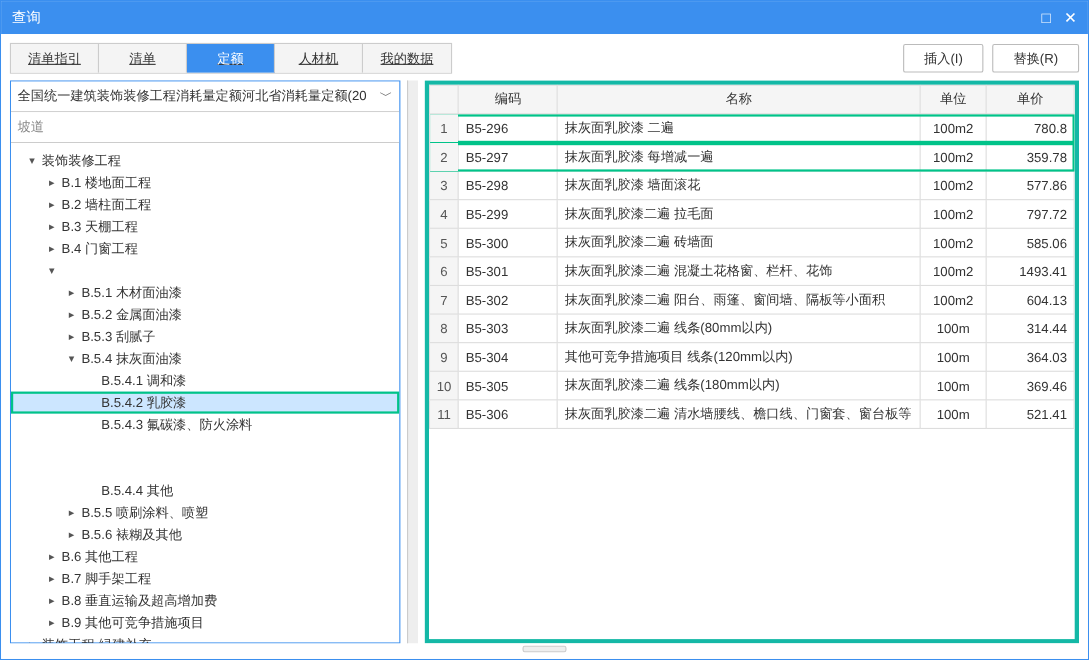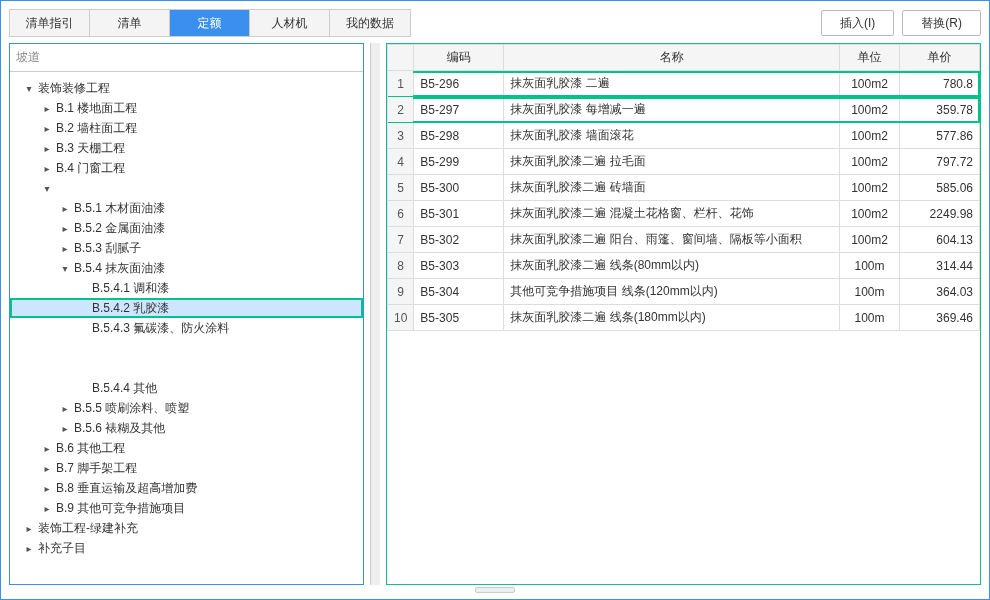"查询" div.titlebar { html: none -> <div> <span>查询</span> <div> <span>□</span> <span>✕</span> </div> </div> }
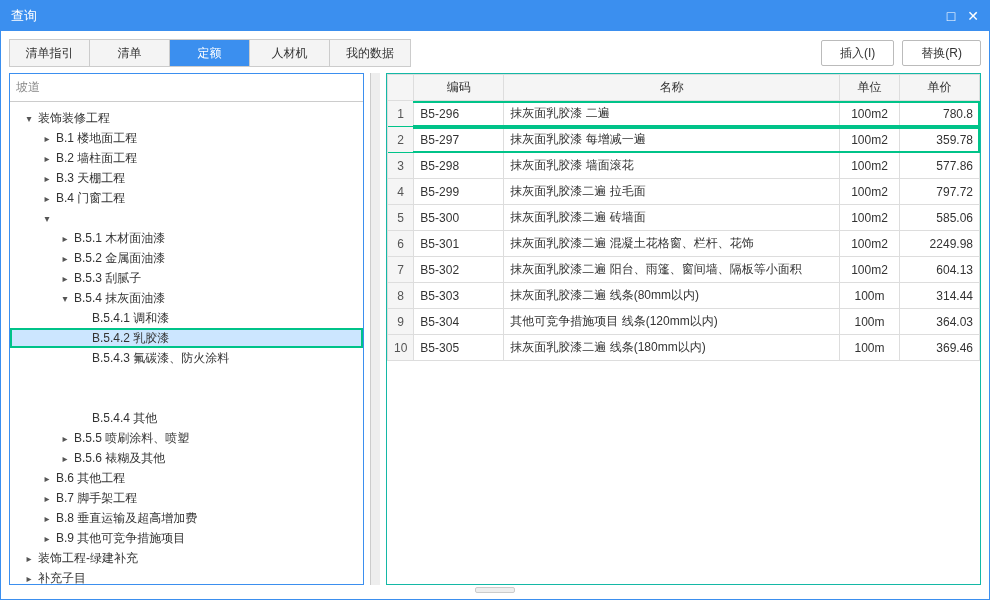"清单指引" .tabs { text-decoration: none -> underline }
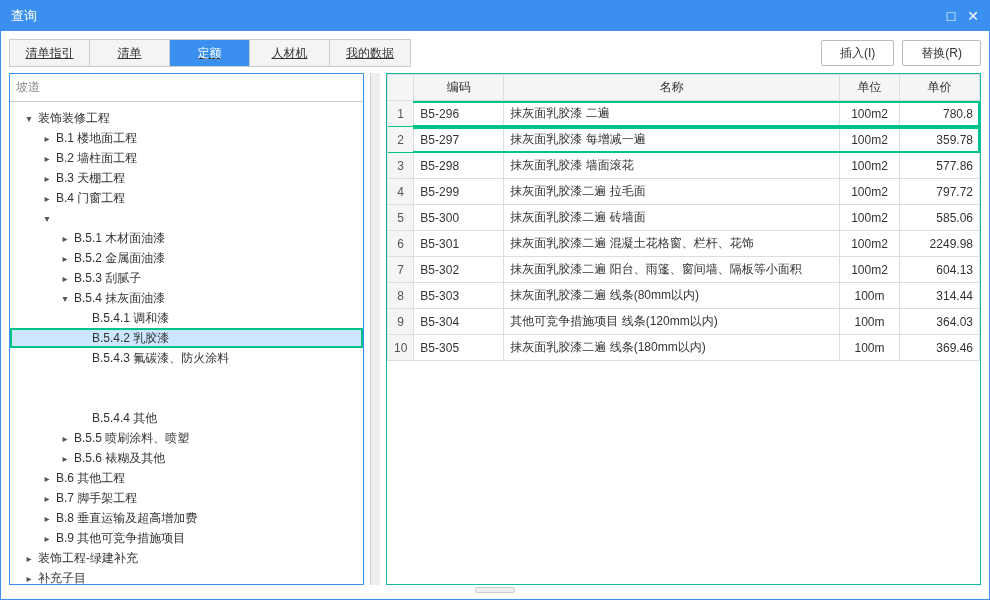"全国统一建筑装饰装修工程消耗量定额河北省消耗量定额(20" div.select-row { html: none -> <div> <span>全国统一建筑装饰装修工程消耗量定额河北省消耗量定额(20</span> <span>﹀</span> </div> }
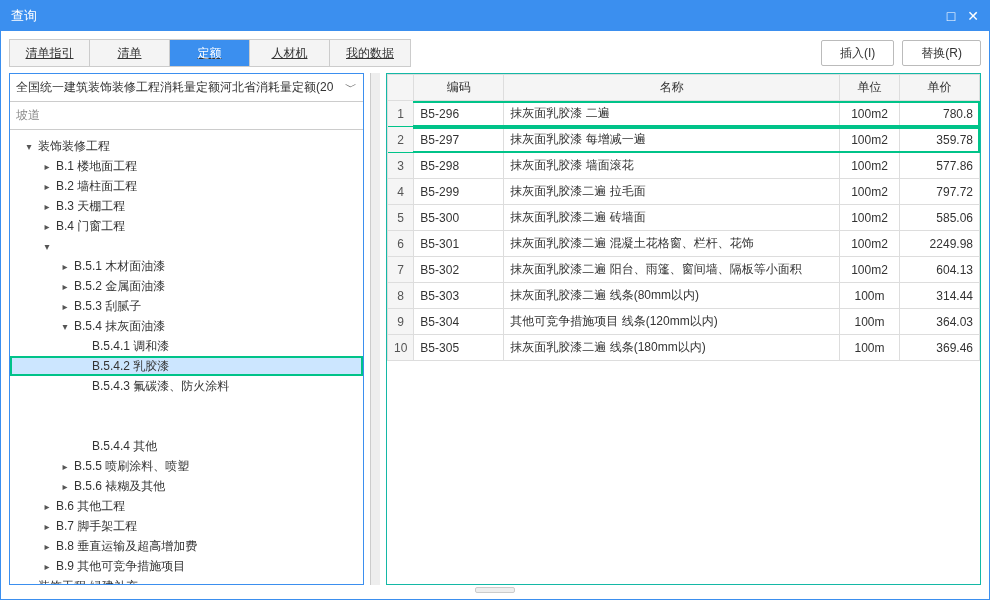"编码" .grid { border: 1px solid #14b8a6 -> 4px solid #14b8a6 }
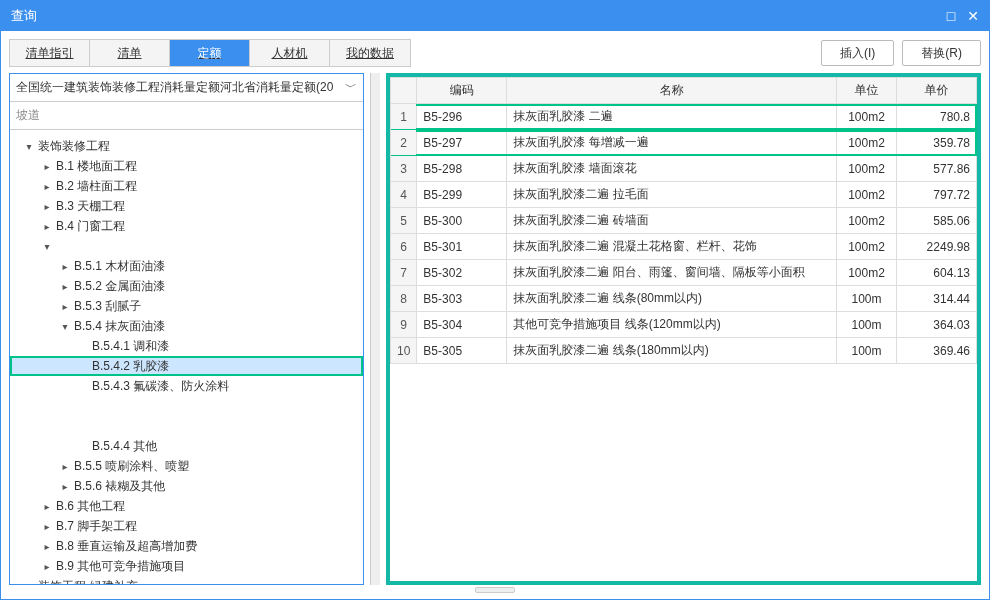"2249.98" td.price { text: 2249.98 -> 1493.41 }
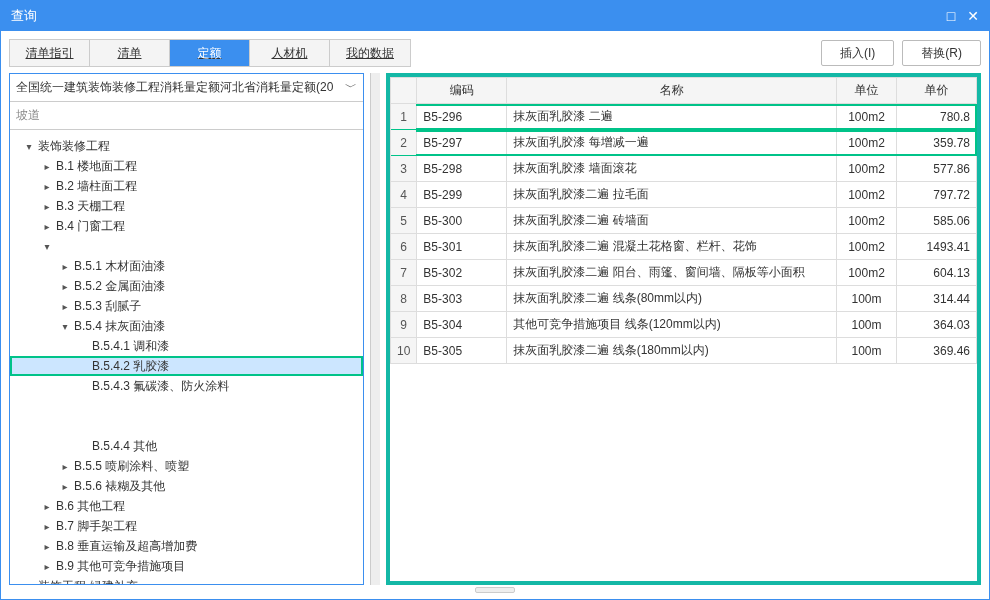"11" tr { html: none -> <tr> <td>11</td> <td>B5-306</td> <td>抹灰面乳胶漆二遍 清水墙腰线、檐口线、门窗套、窗台板等</td> <td>100m</td> <td>521.41</td> </tr> }
